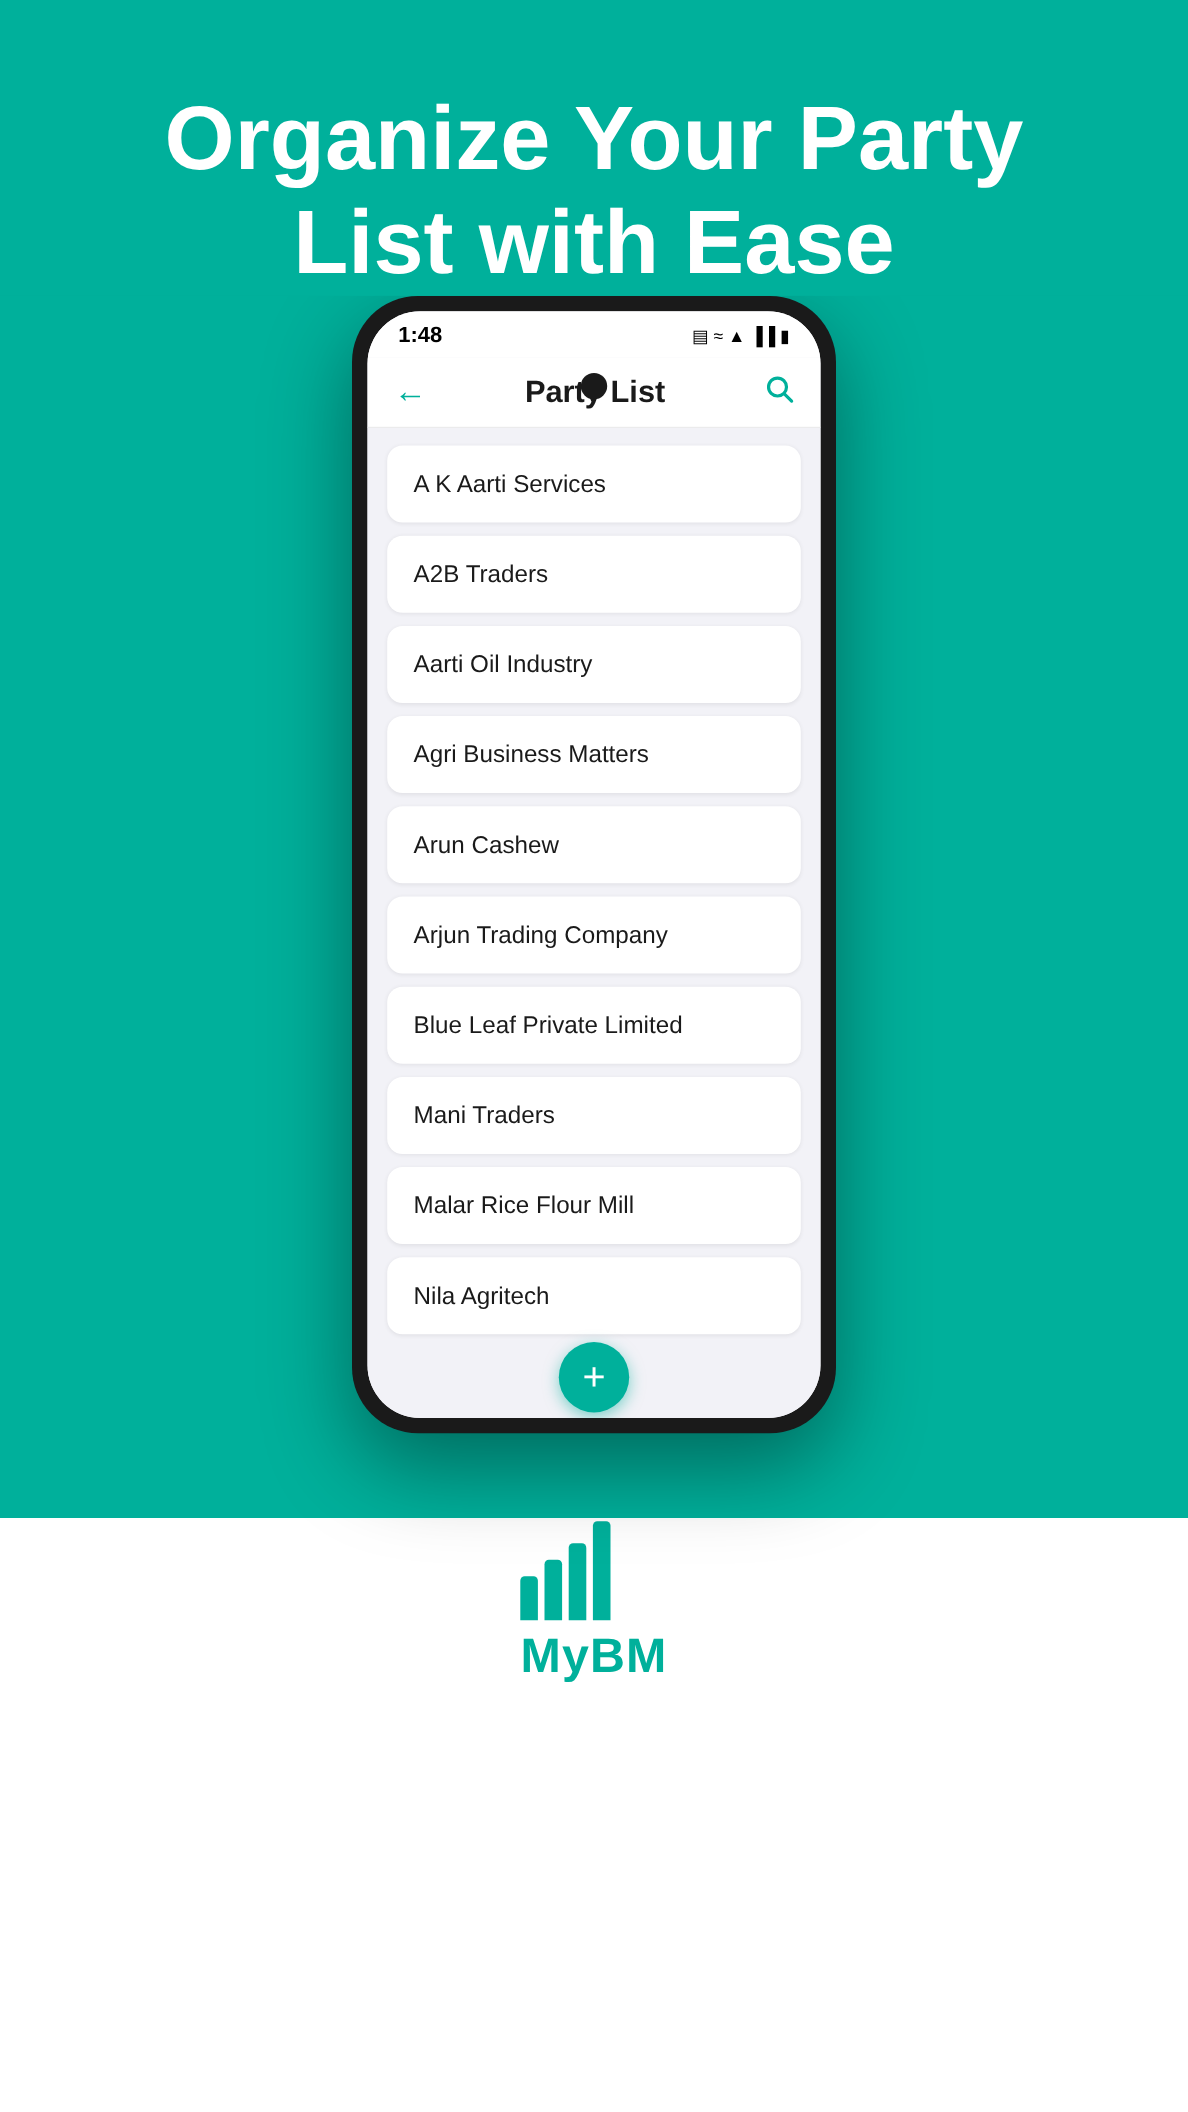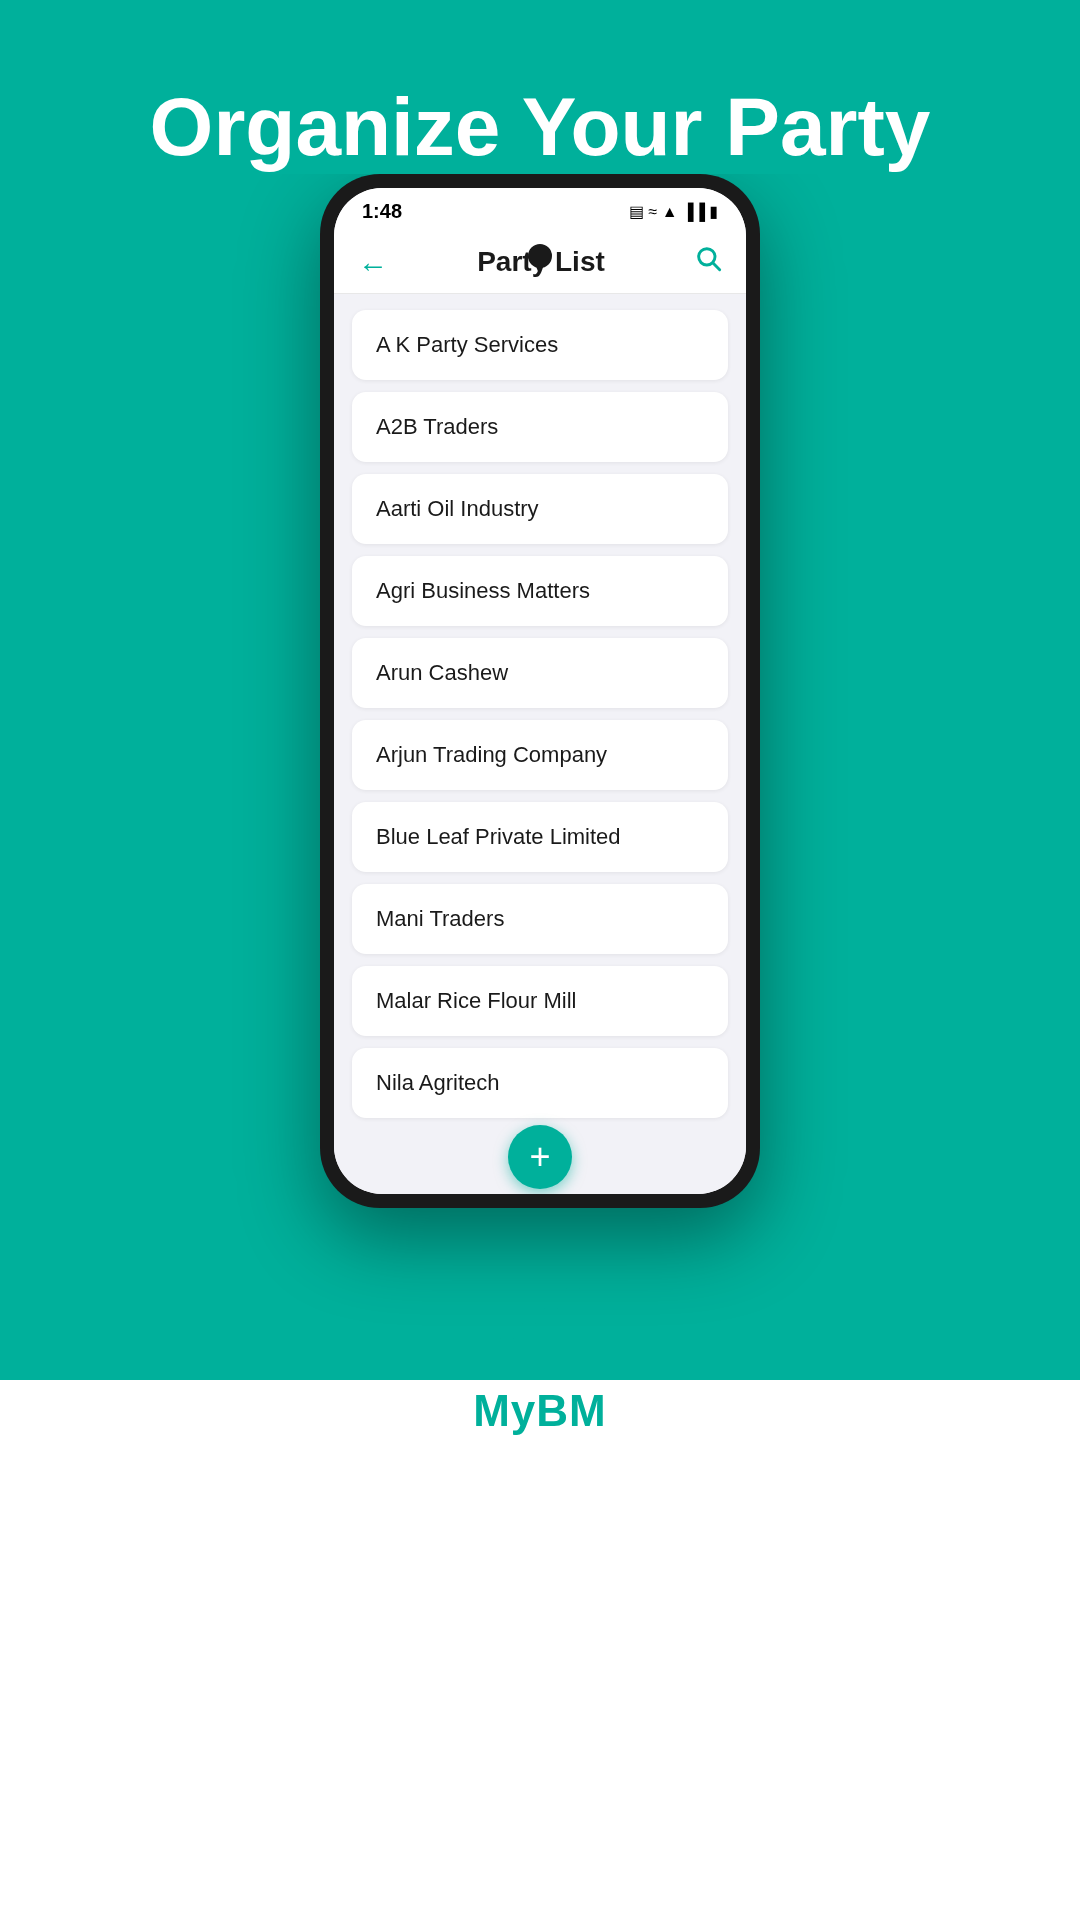"List with Ease" span { html: none -> <span>List with Ease</span> }
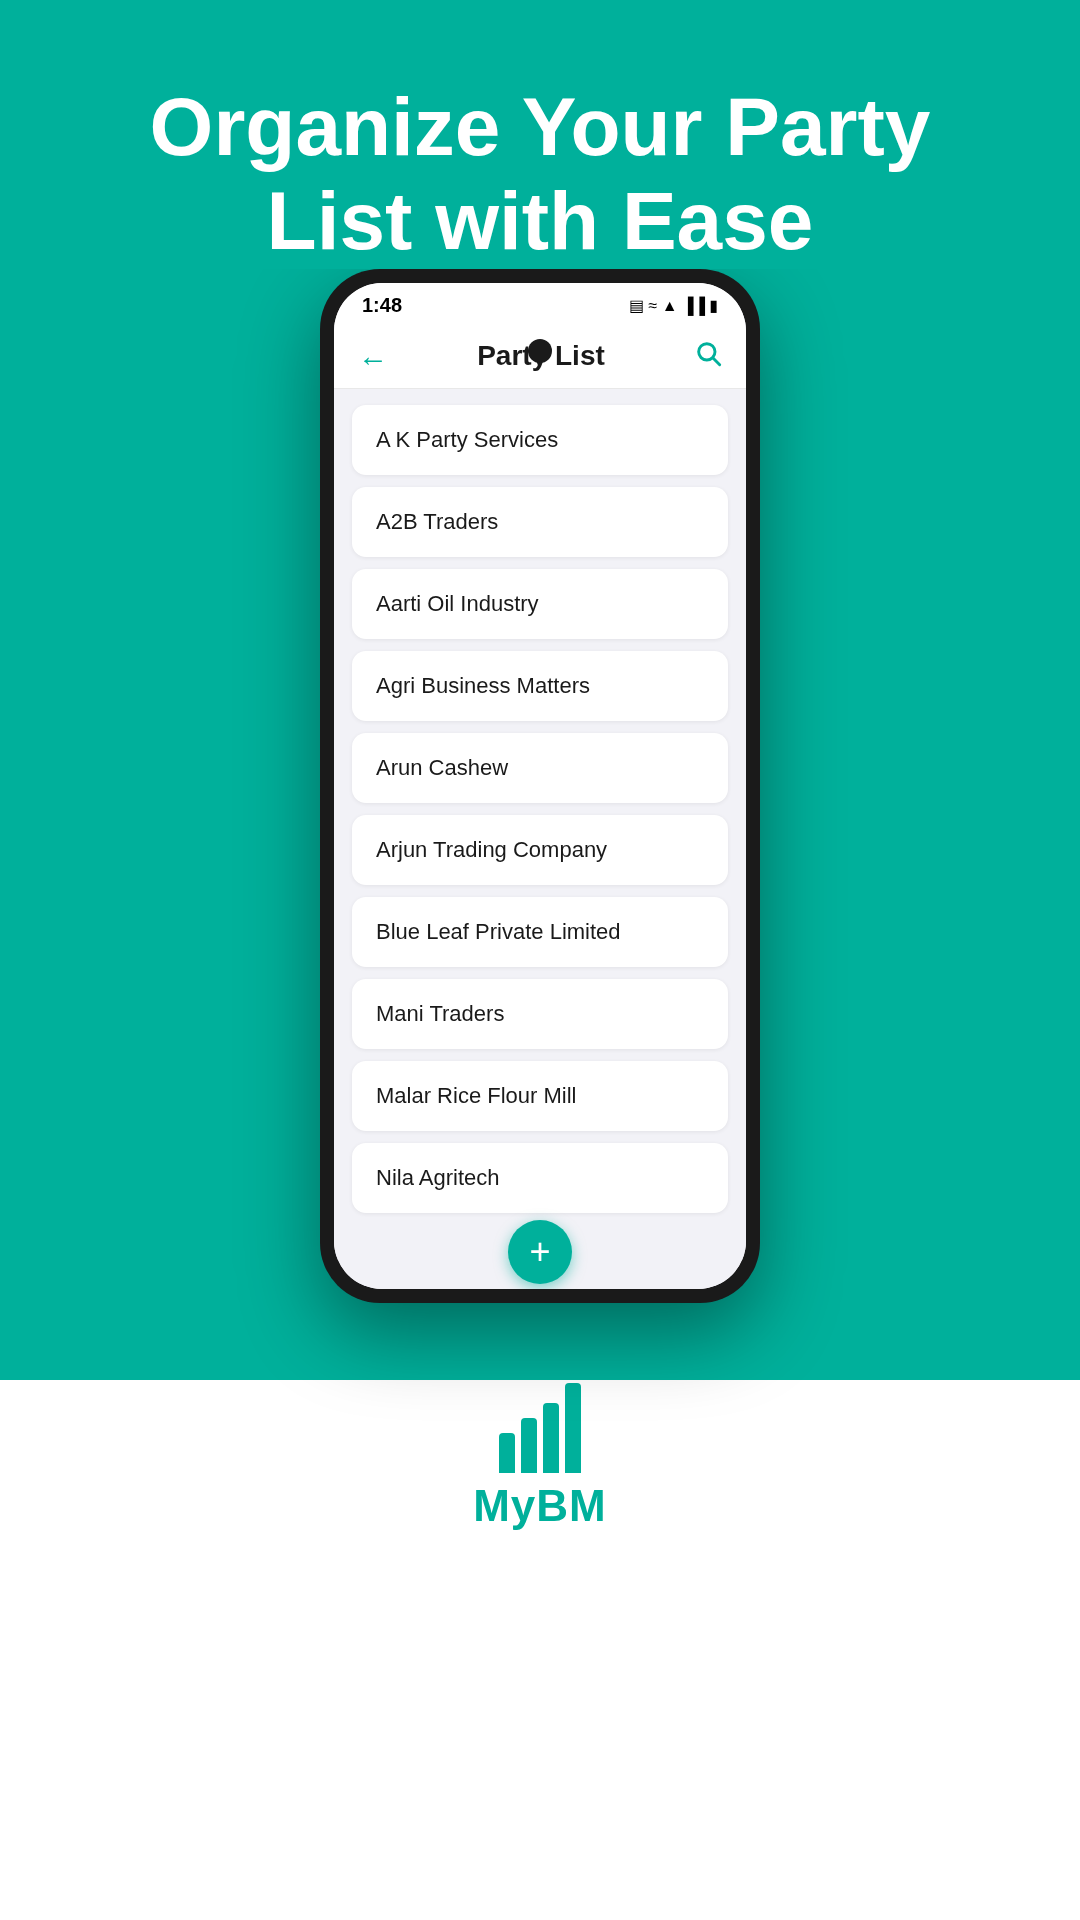"A K Party Services" span.party-name { text: Party -> Aarti }
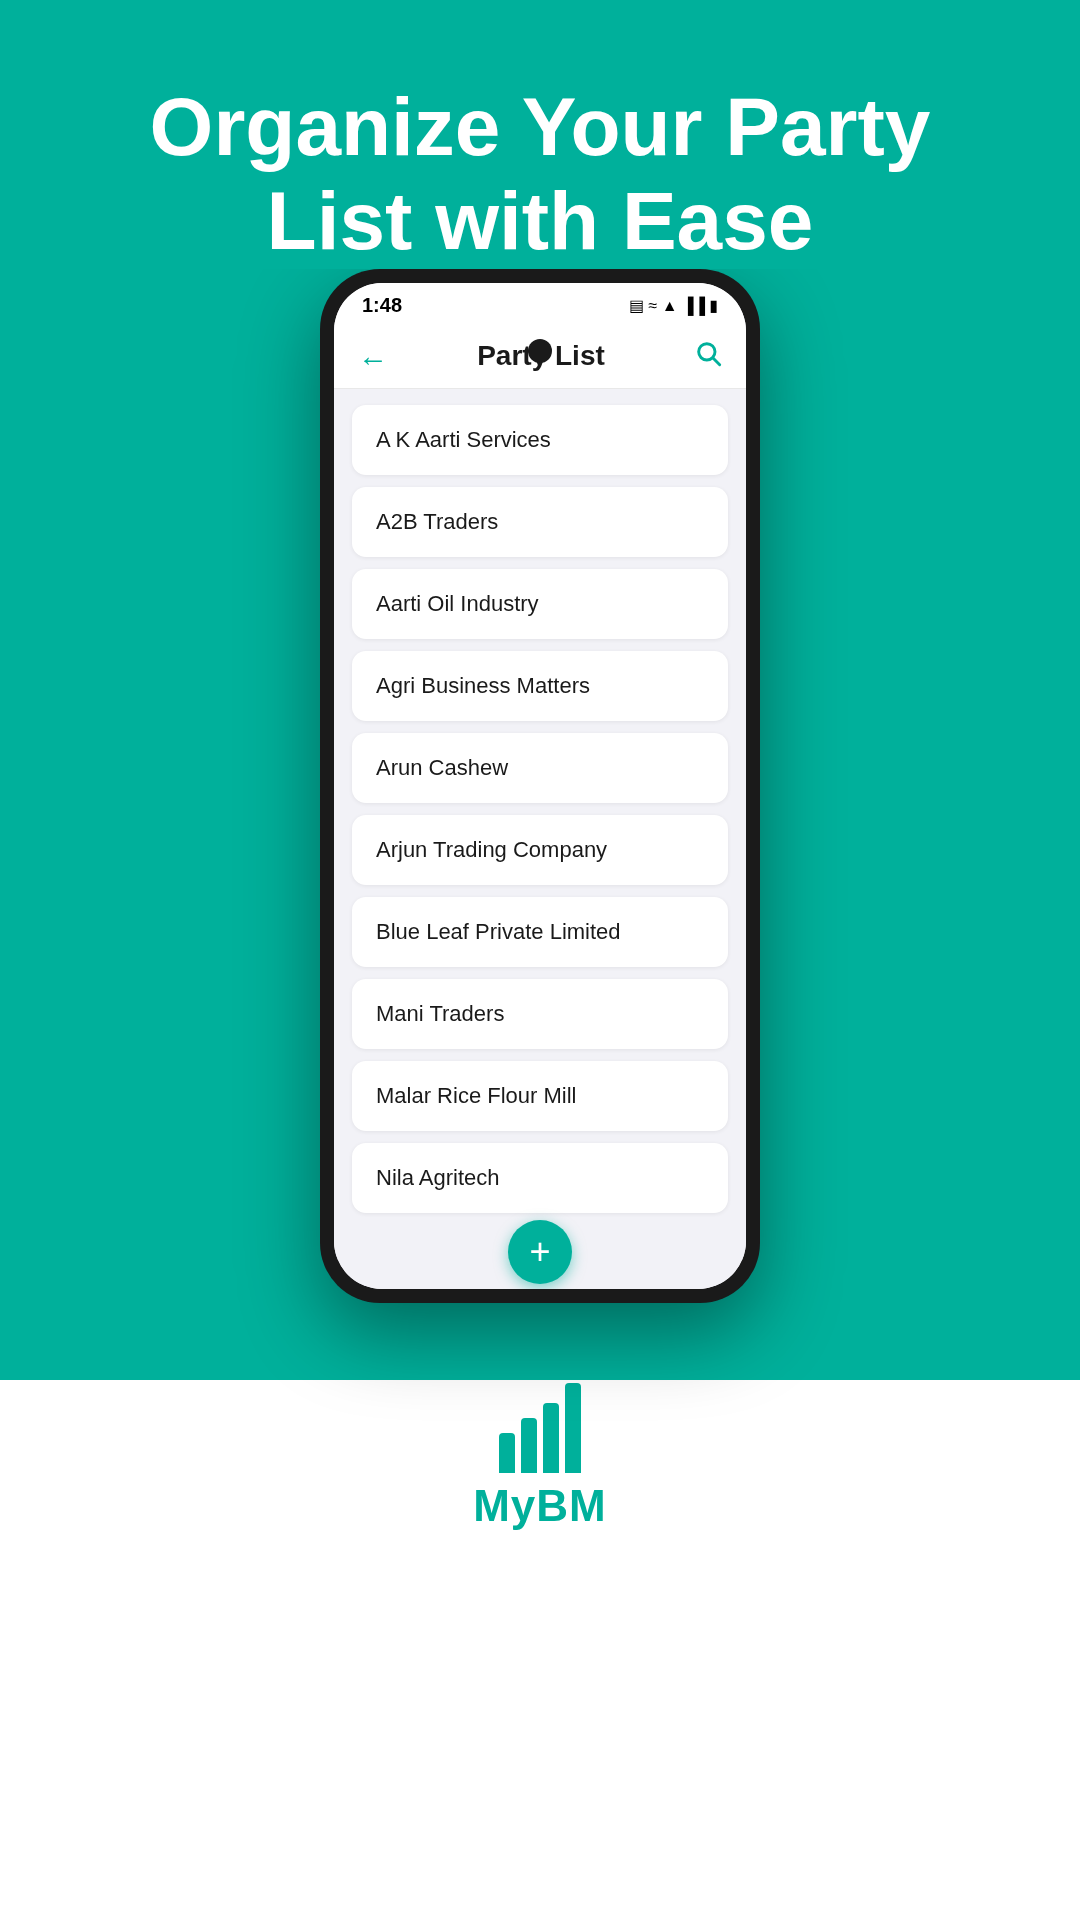"MyBM" .mybm-logo { align-items: center -> flex-start }
